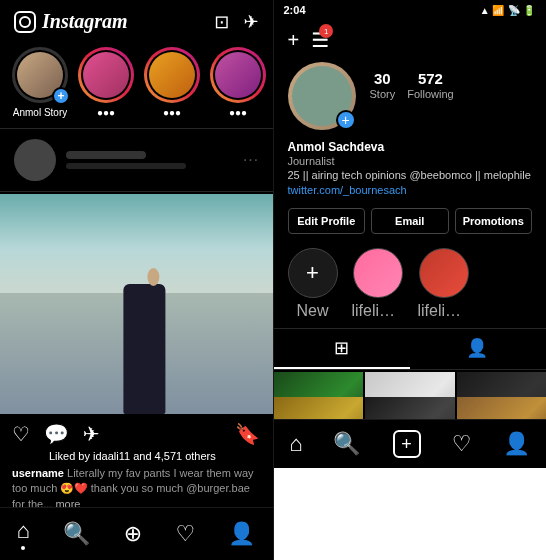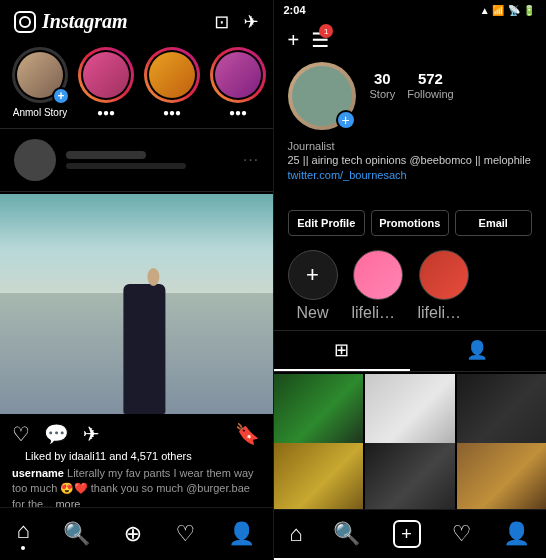"2:04" .right-panel { height: 558px -> 468px }
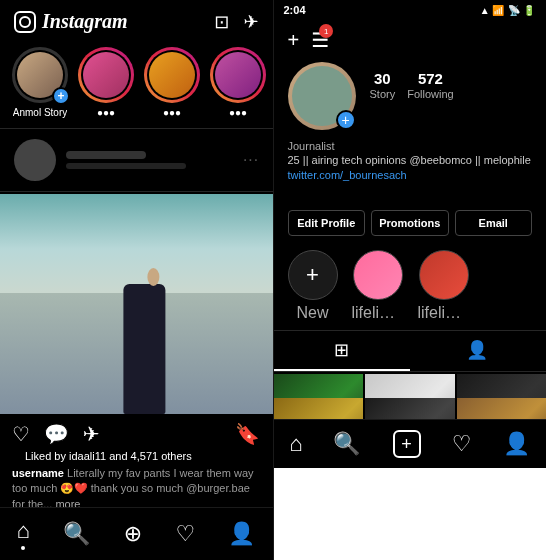"Anmol Sachdeva" div.bio-name { html: none -> <div>Anmol Sachdeva</div> }
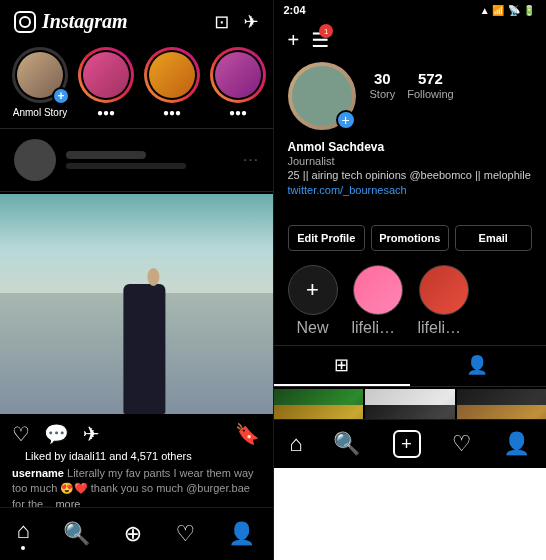"Edit Profile" .profile-btn { margin-top: 17px -> none }
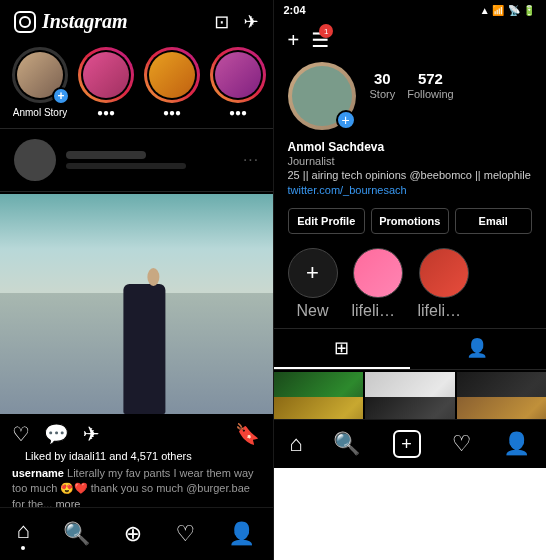"Promotions" button.profile-btn { order: before "Email" -> after "Email" }
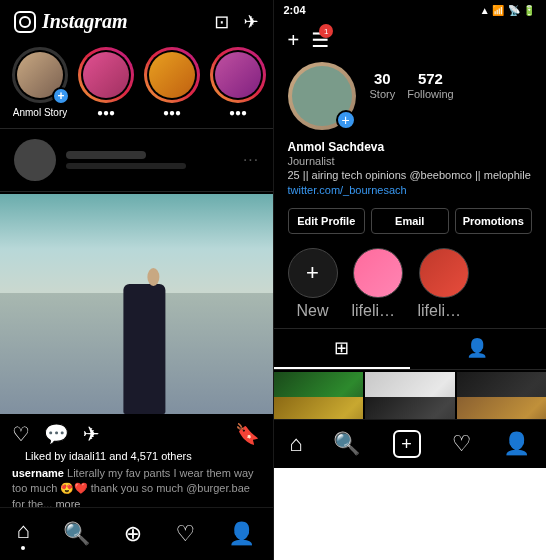"Liked by idaali11 and 4,571" .post-likes { margin-left: none -> 37px; padding: 0 25px 4px -> 0 12px 4px }
